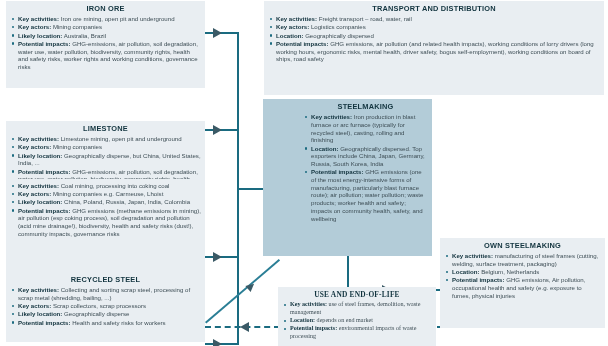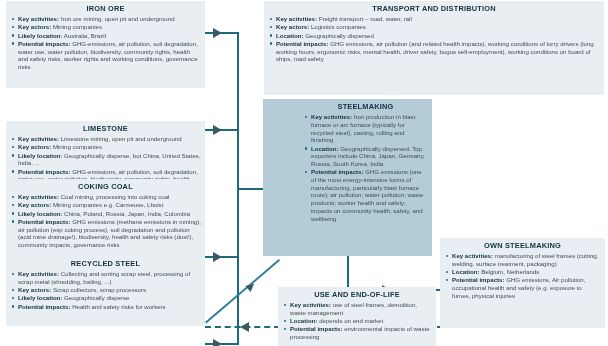"COKING COAL" div.box-title { html: <div>COKING COAL</div> -> none }
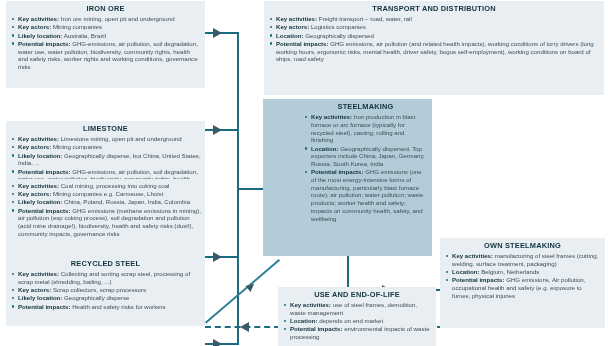"RECYCLED STEEL" div.box { top: 256px -> 272px }
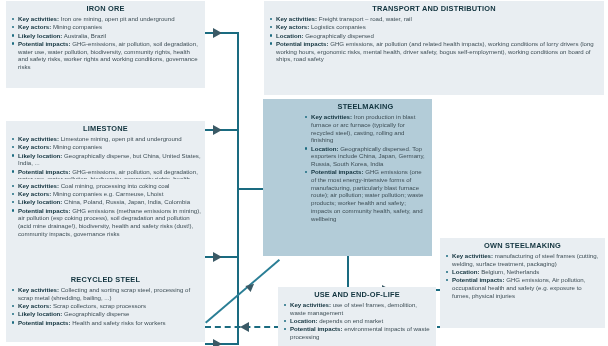"USE AND END-OF-LIFE" div.box { font-family: none -> Liberation Serif, serif }
